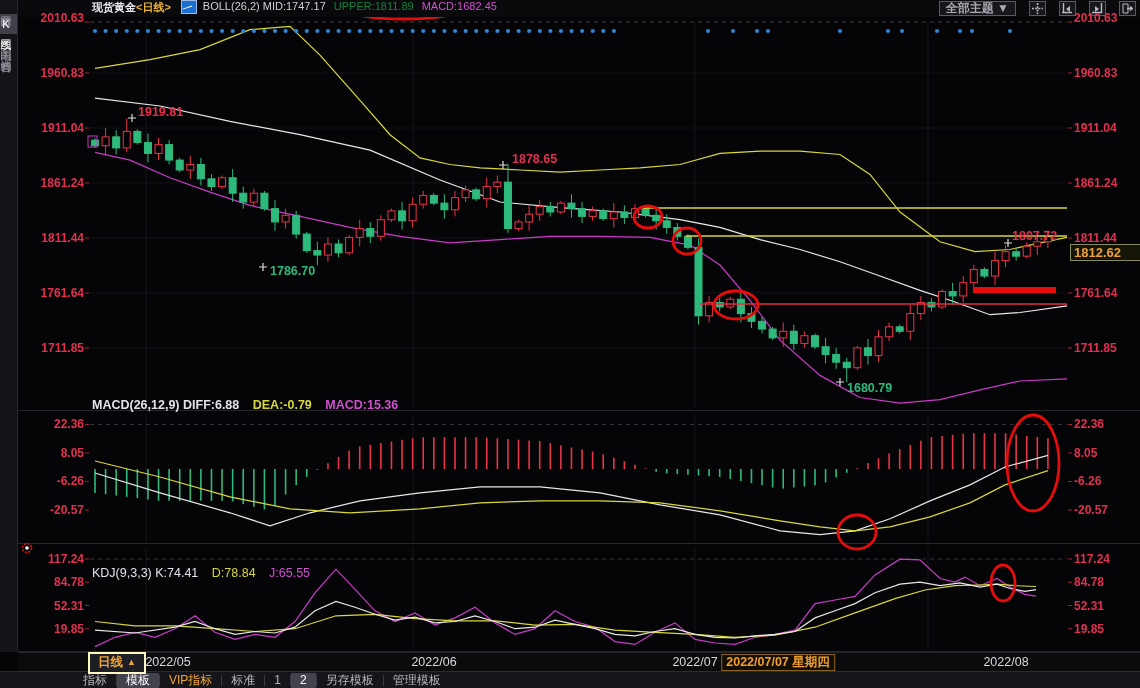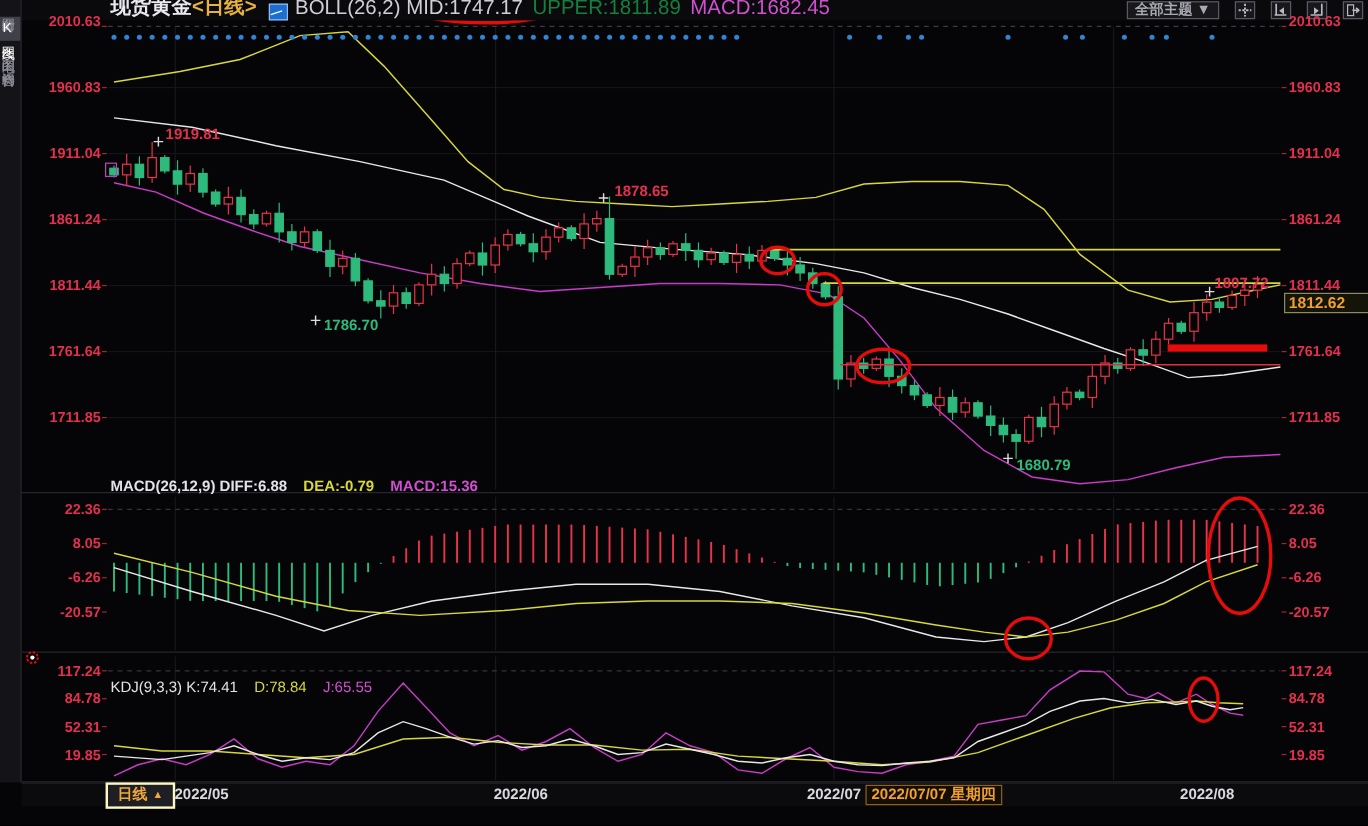"现货黄金" #top-bar { align-items: flex-end -> flex-start; font-size: 17px -> 11px }
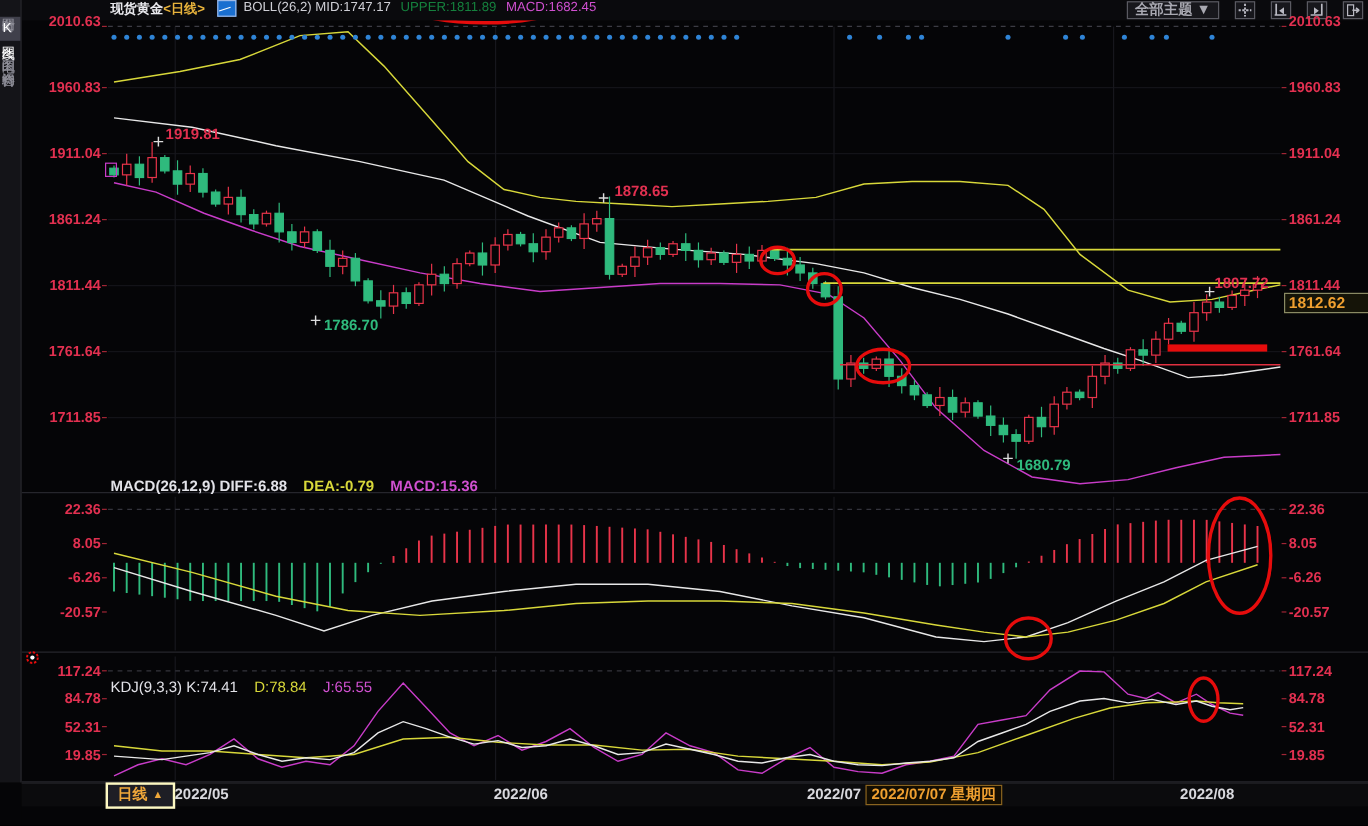"2022/05" .t-label { font-weight: bold -> normal }
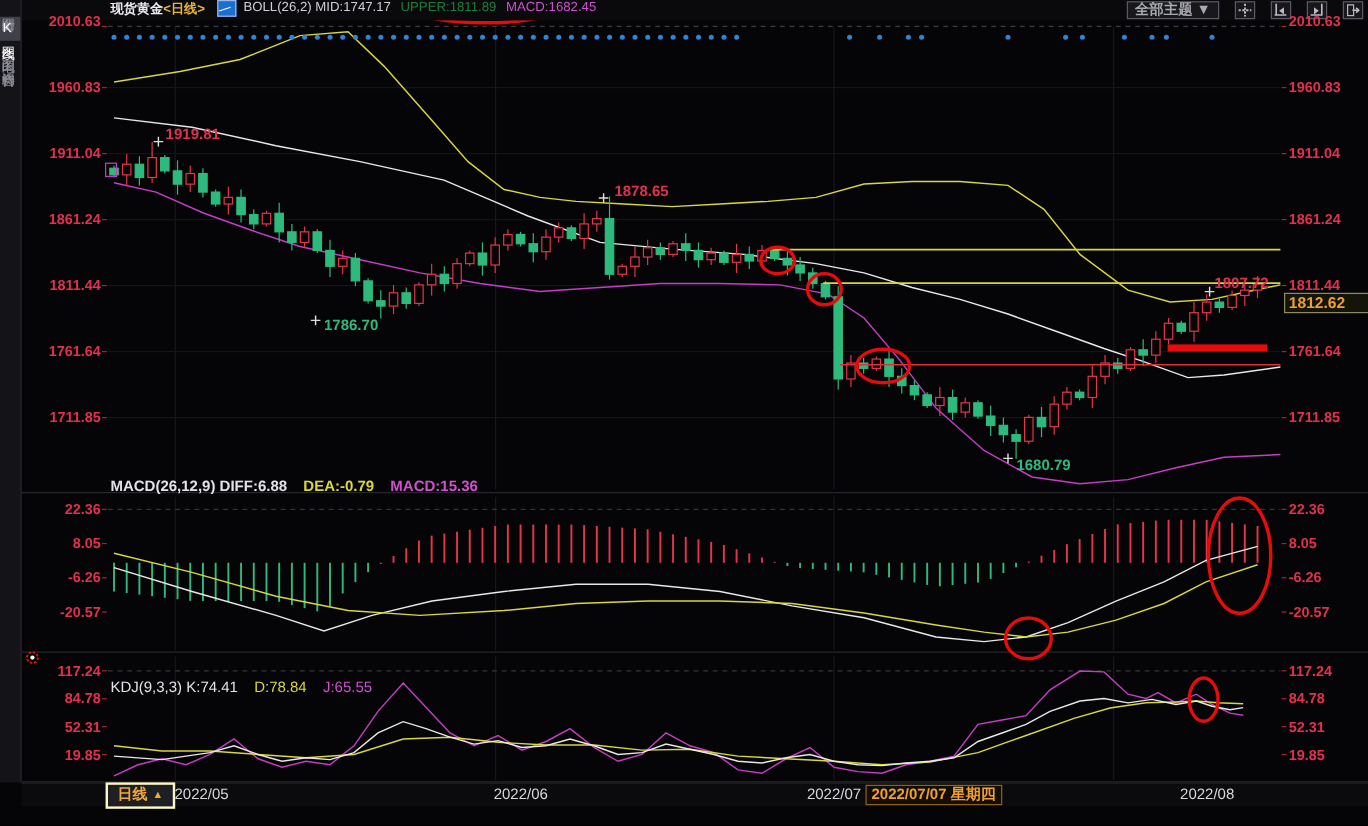"指标" div { html: none -> <div> <div></div> <div>指标</div> <div></div> <div>模板</div> <div></div> <div>VIP指标</div> <div></div> <div>标准</div> <div></div> <div>1</div> <div></div> <div>2</div> <div></div> <div>另存模板</div> <div></div> <div>管理模板</div> </div> }
